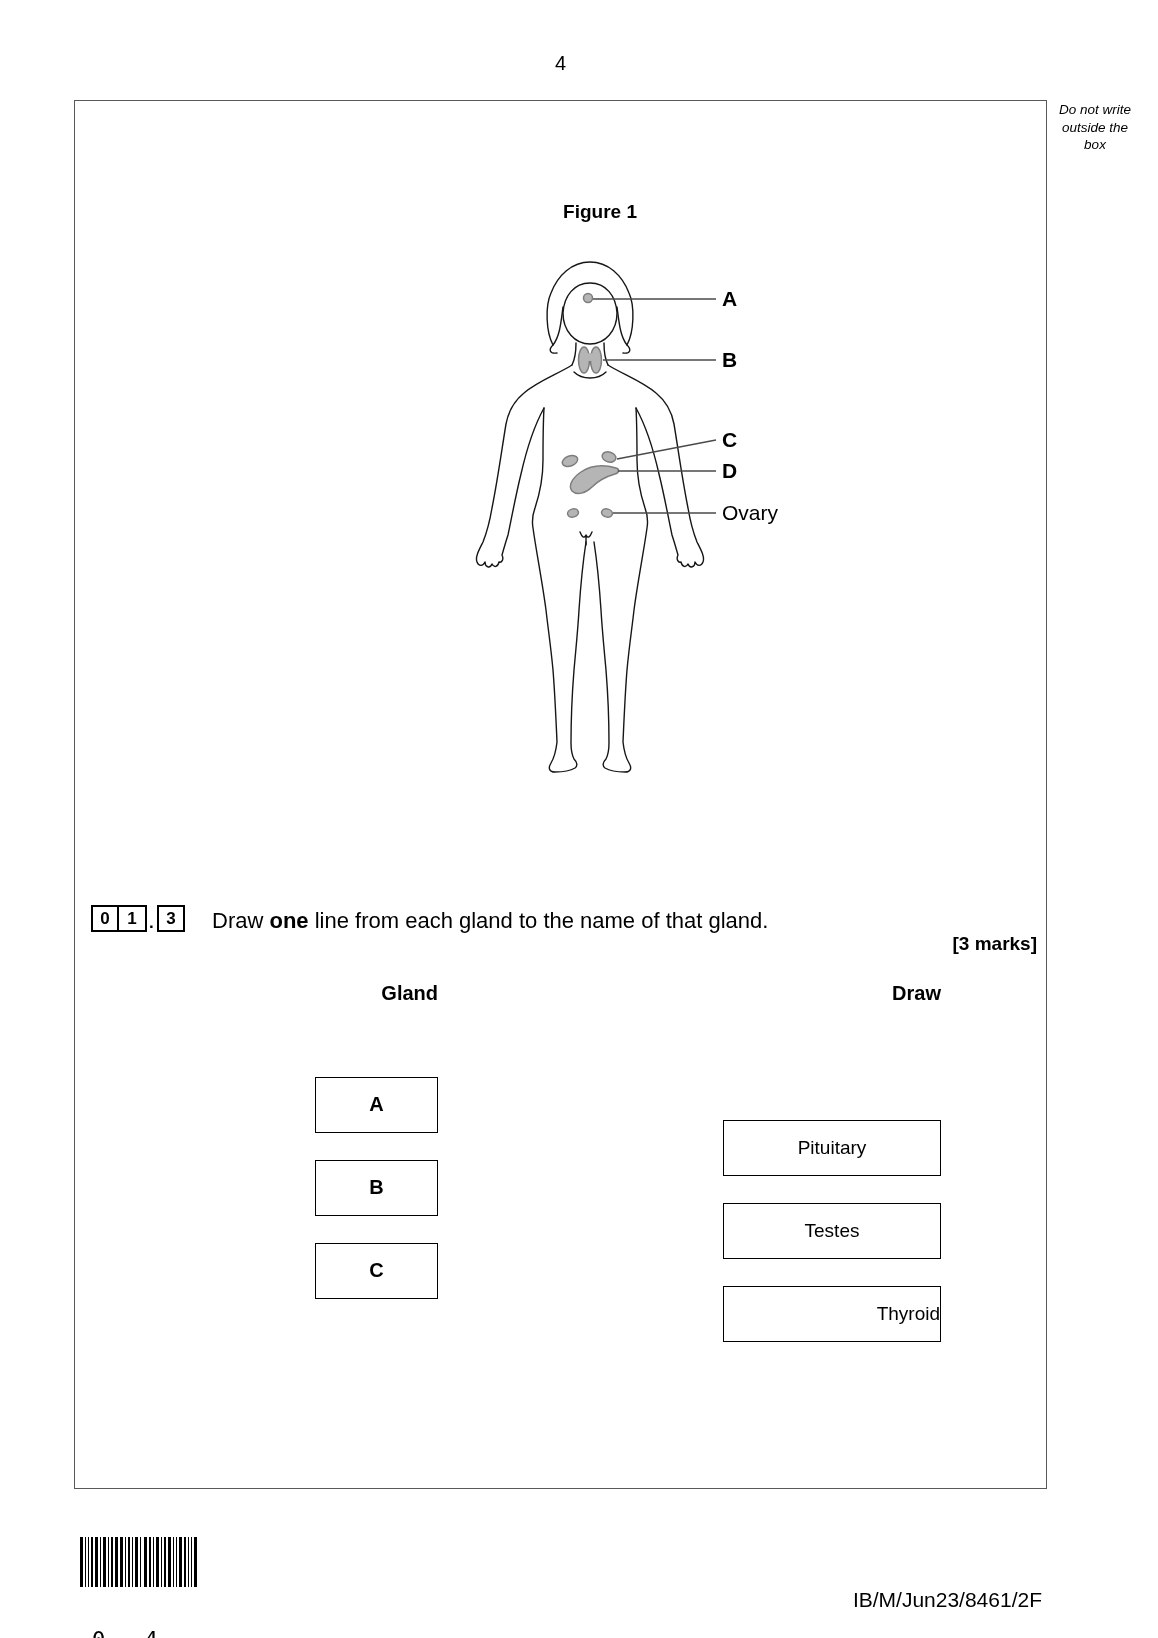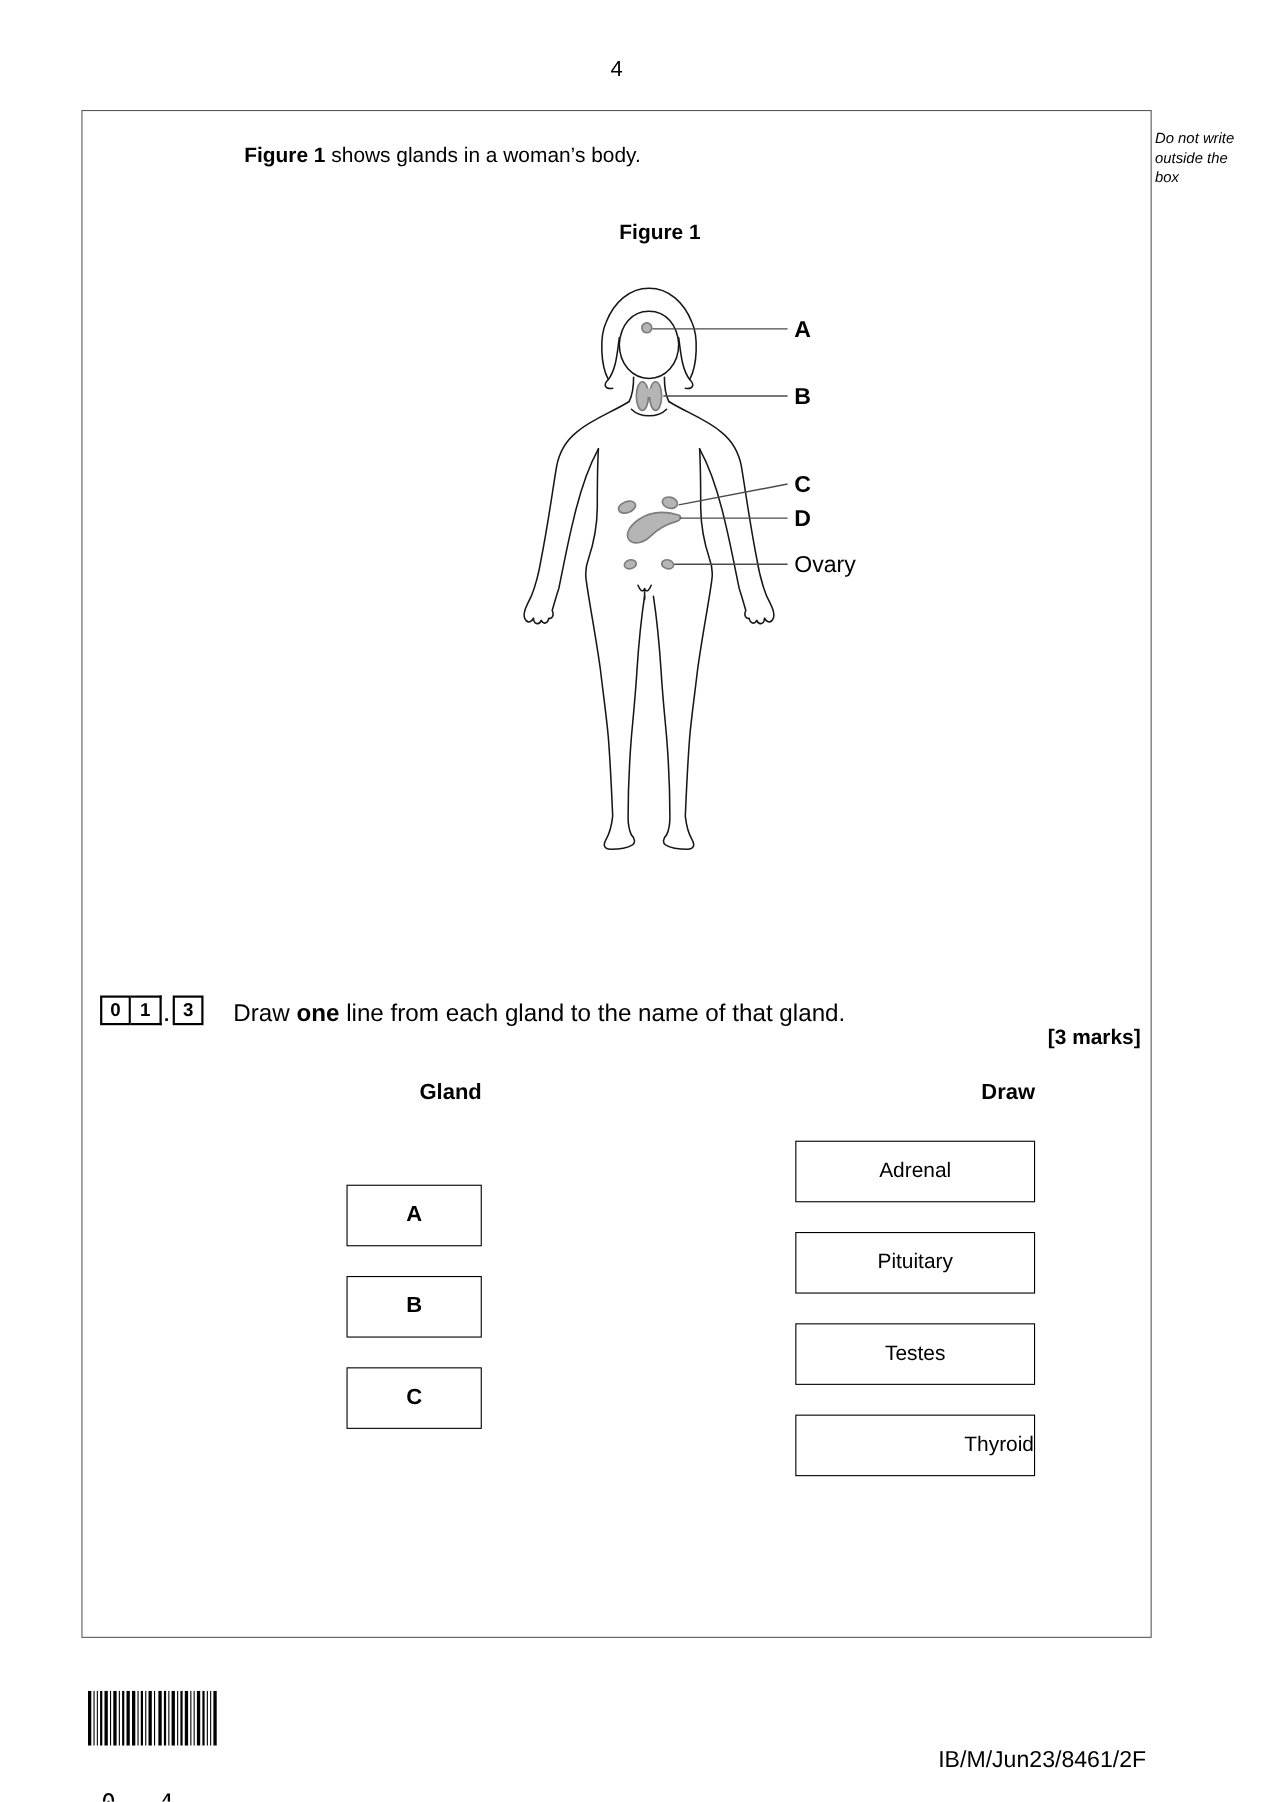"Do not write outside the" .side-note { margin-top: 16px -> none; text-align: none -> center }
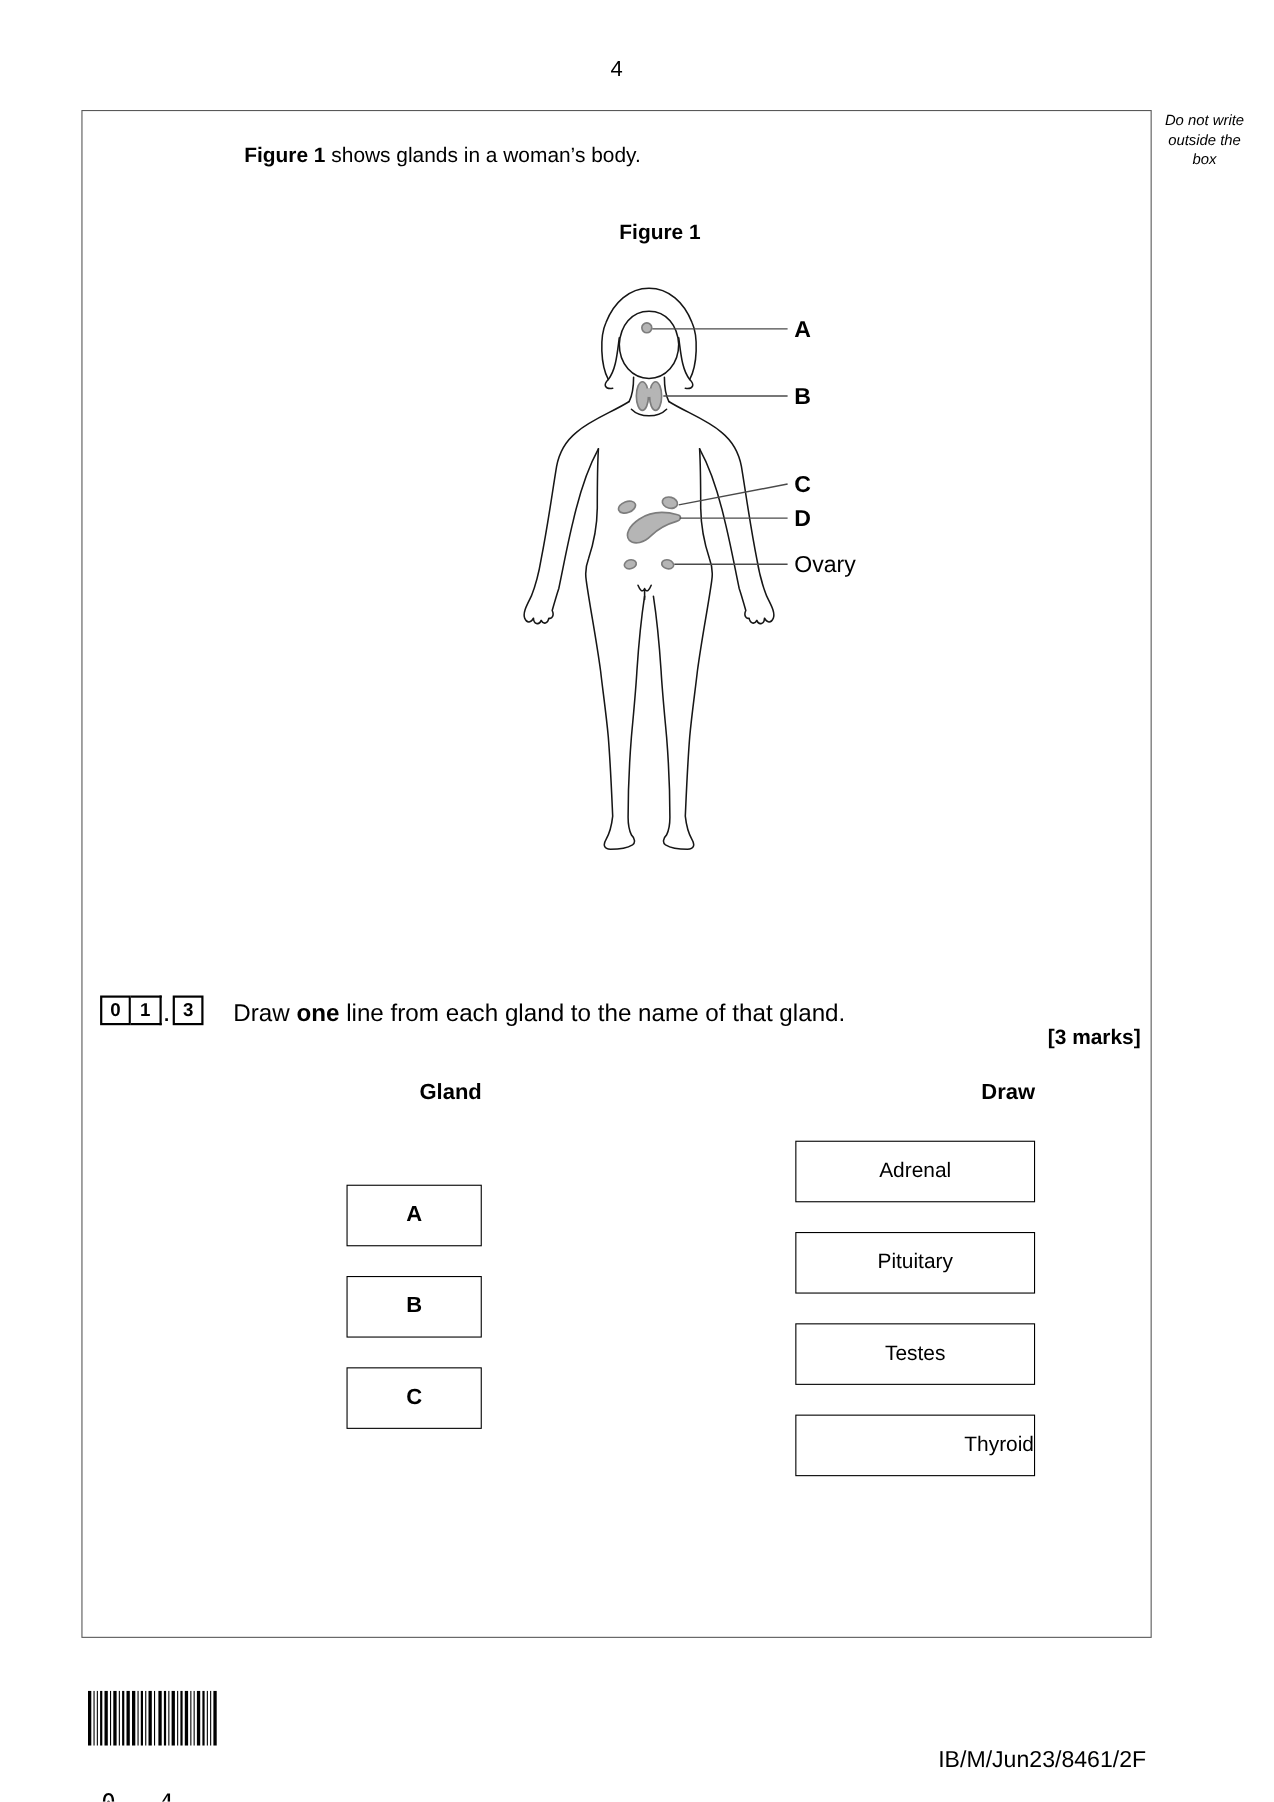"Figure 1 shows glands in" div.intro-text { html: <div><span>Figure 1</span><span> shows glands in a woman’s body.</span></div> -> none }
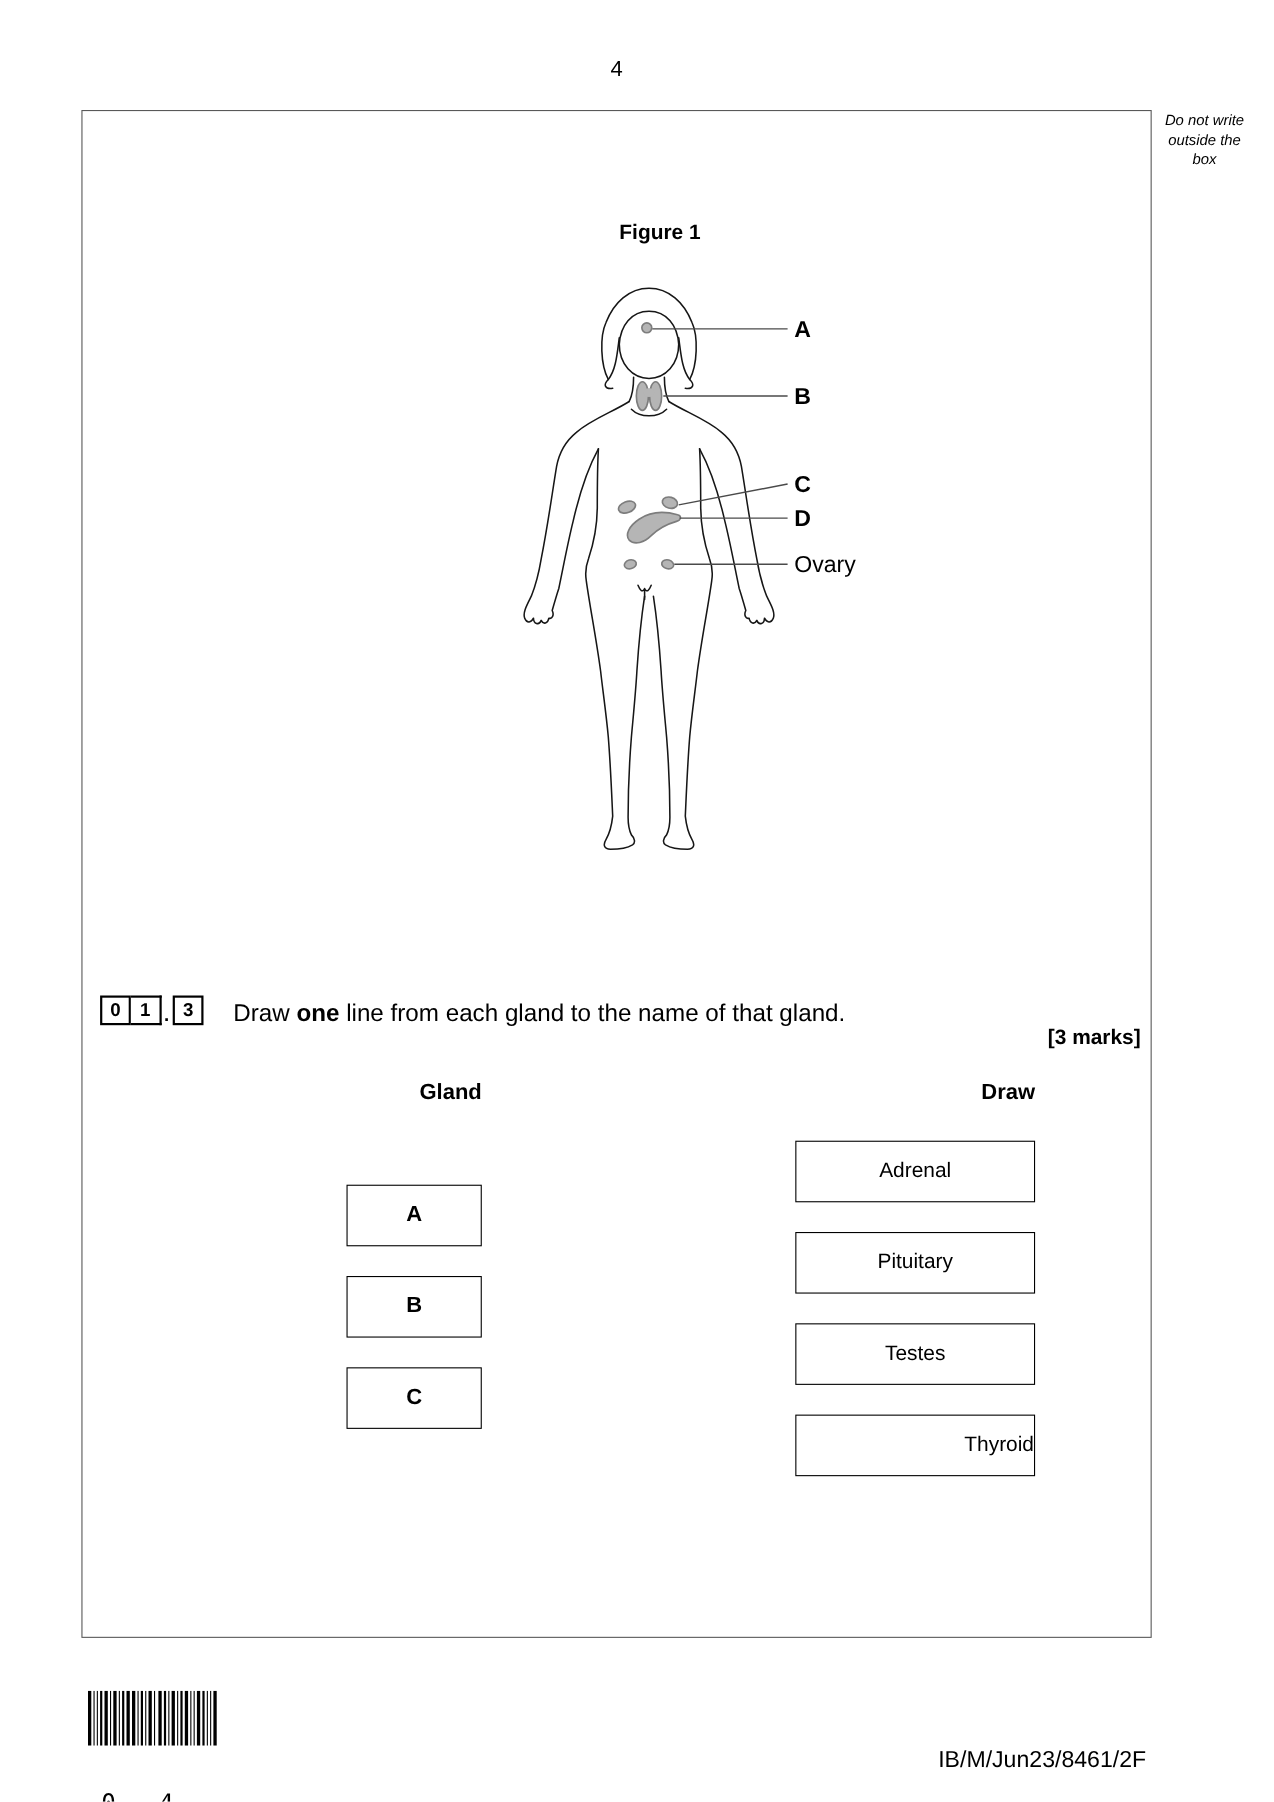"Adrenal" div.match-box { html: <div>Adrenal</div> -> none }
